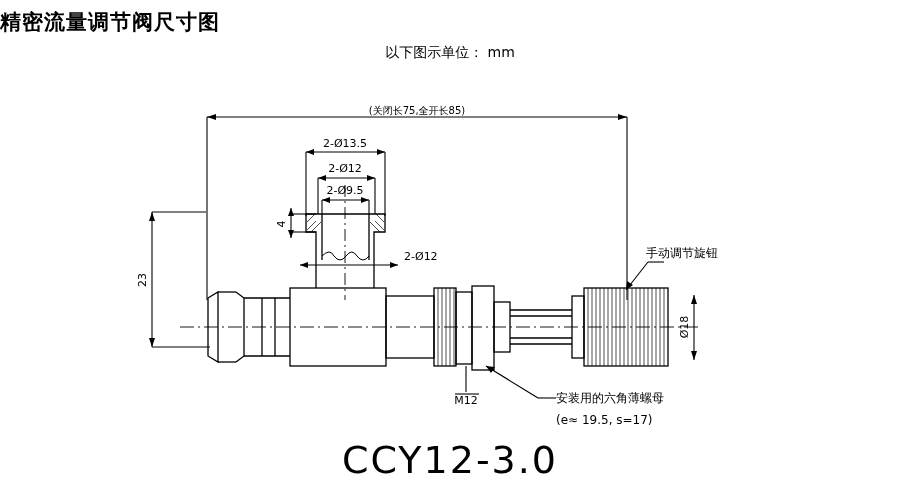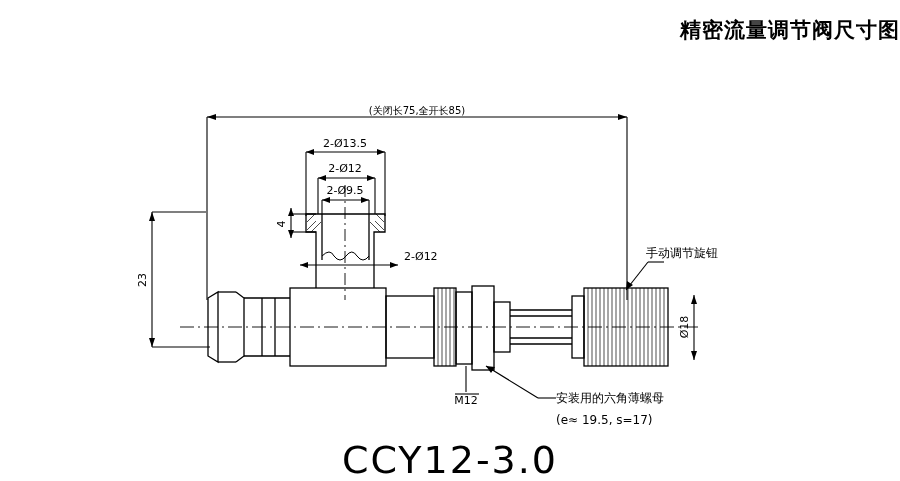"精密流量调节阀尺寸图" .title { text-align: right -> left; top: 16px -> 8px }
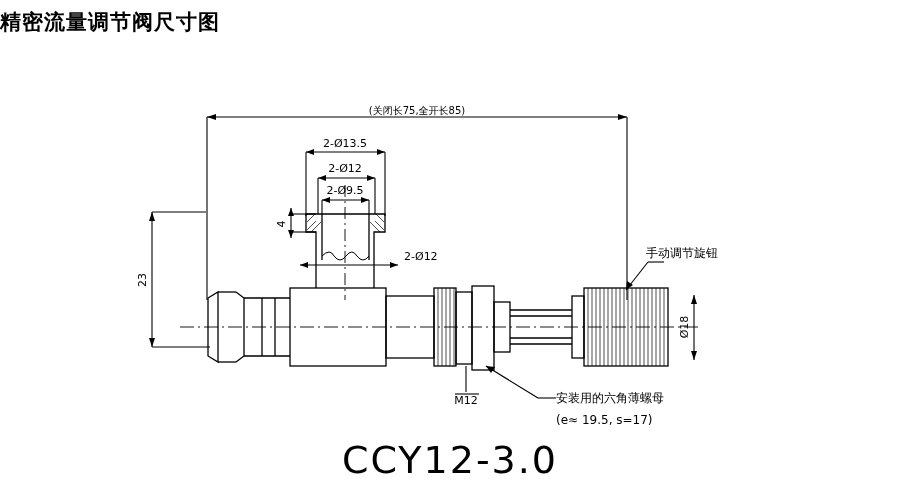"以下图示单位： mm" div.subtitle { html: none -> <div>以下图示单位： mm</div> }
